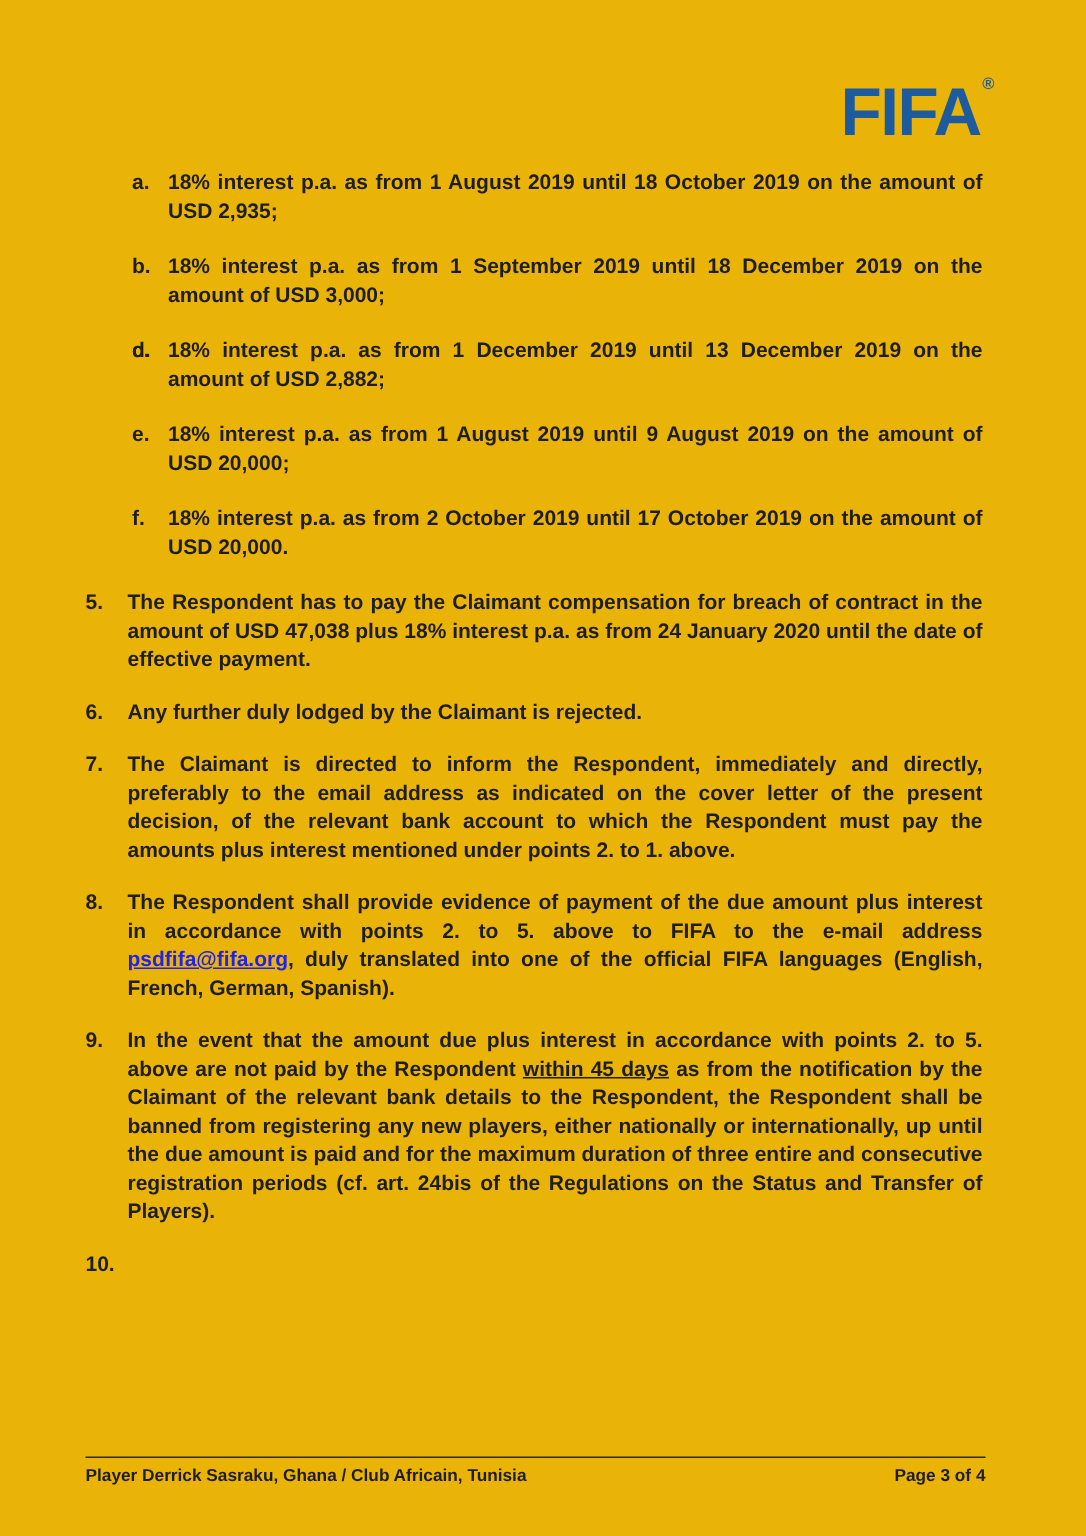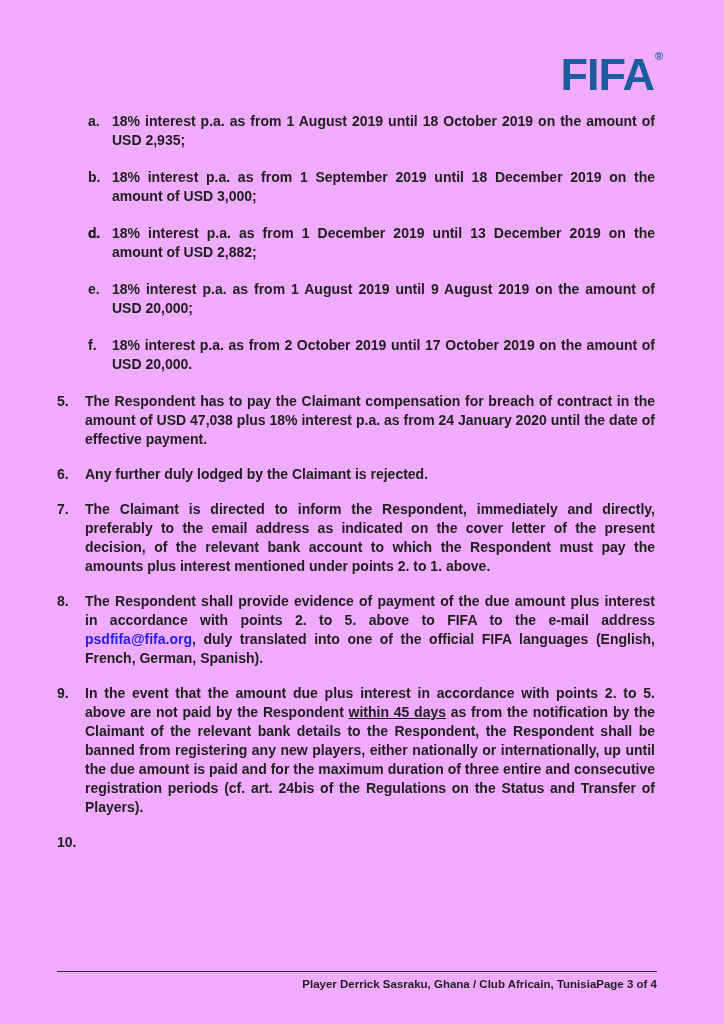"FIFA®" .page { background: #f0abfc -> #eab308 }
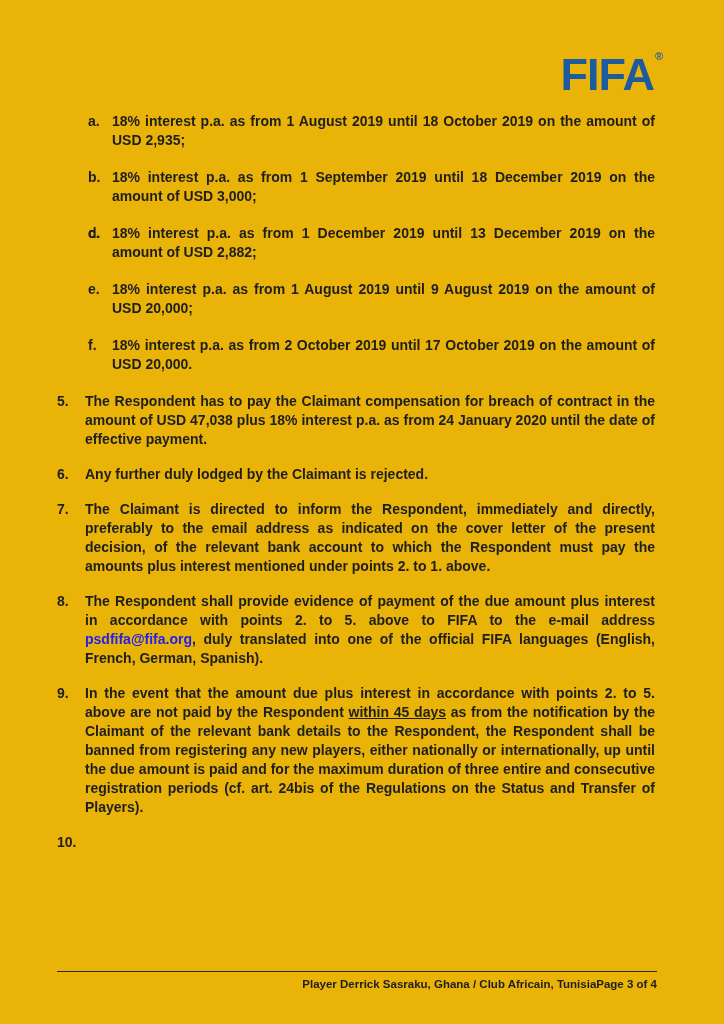"psdfifa@fifa.org" .email-link { text-decoration: none -> underline }
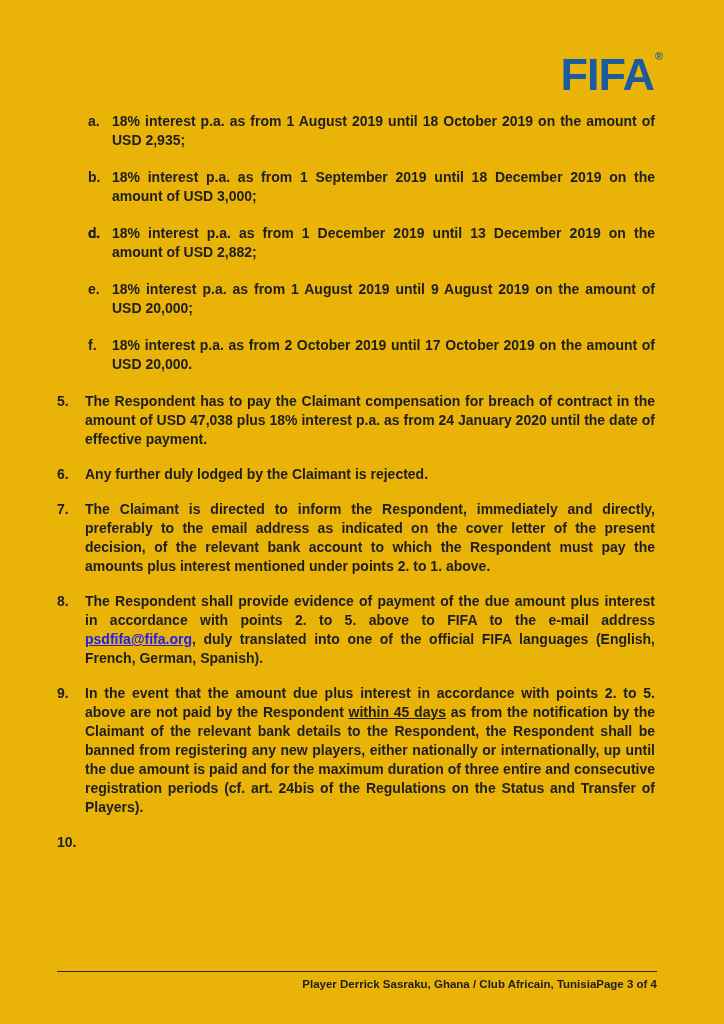"Player Derrick Sasraku, Ghana /" .footer { justify-content: flex-end -> space-between }
